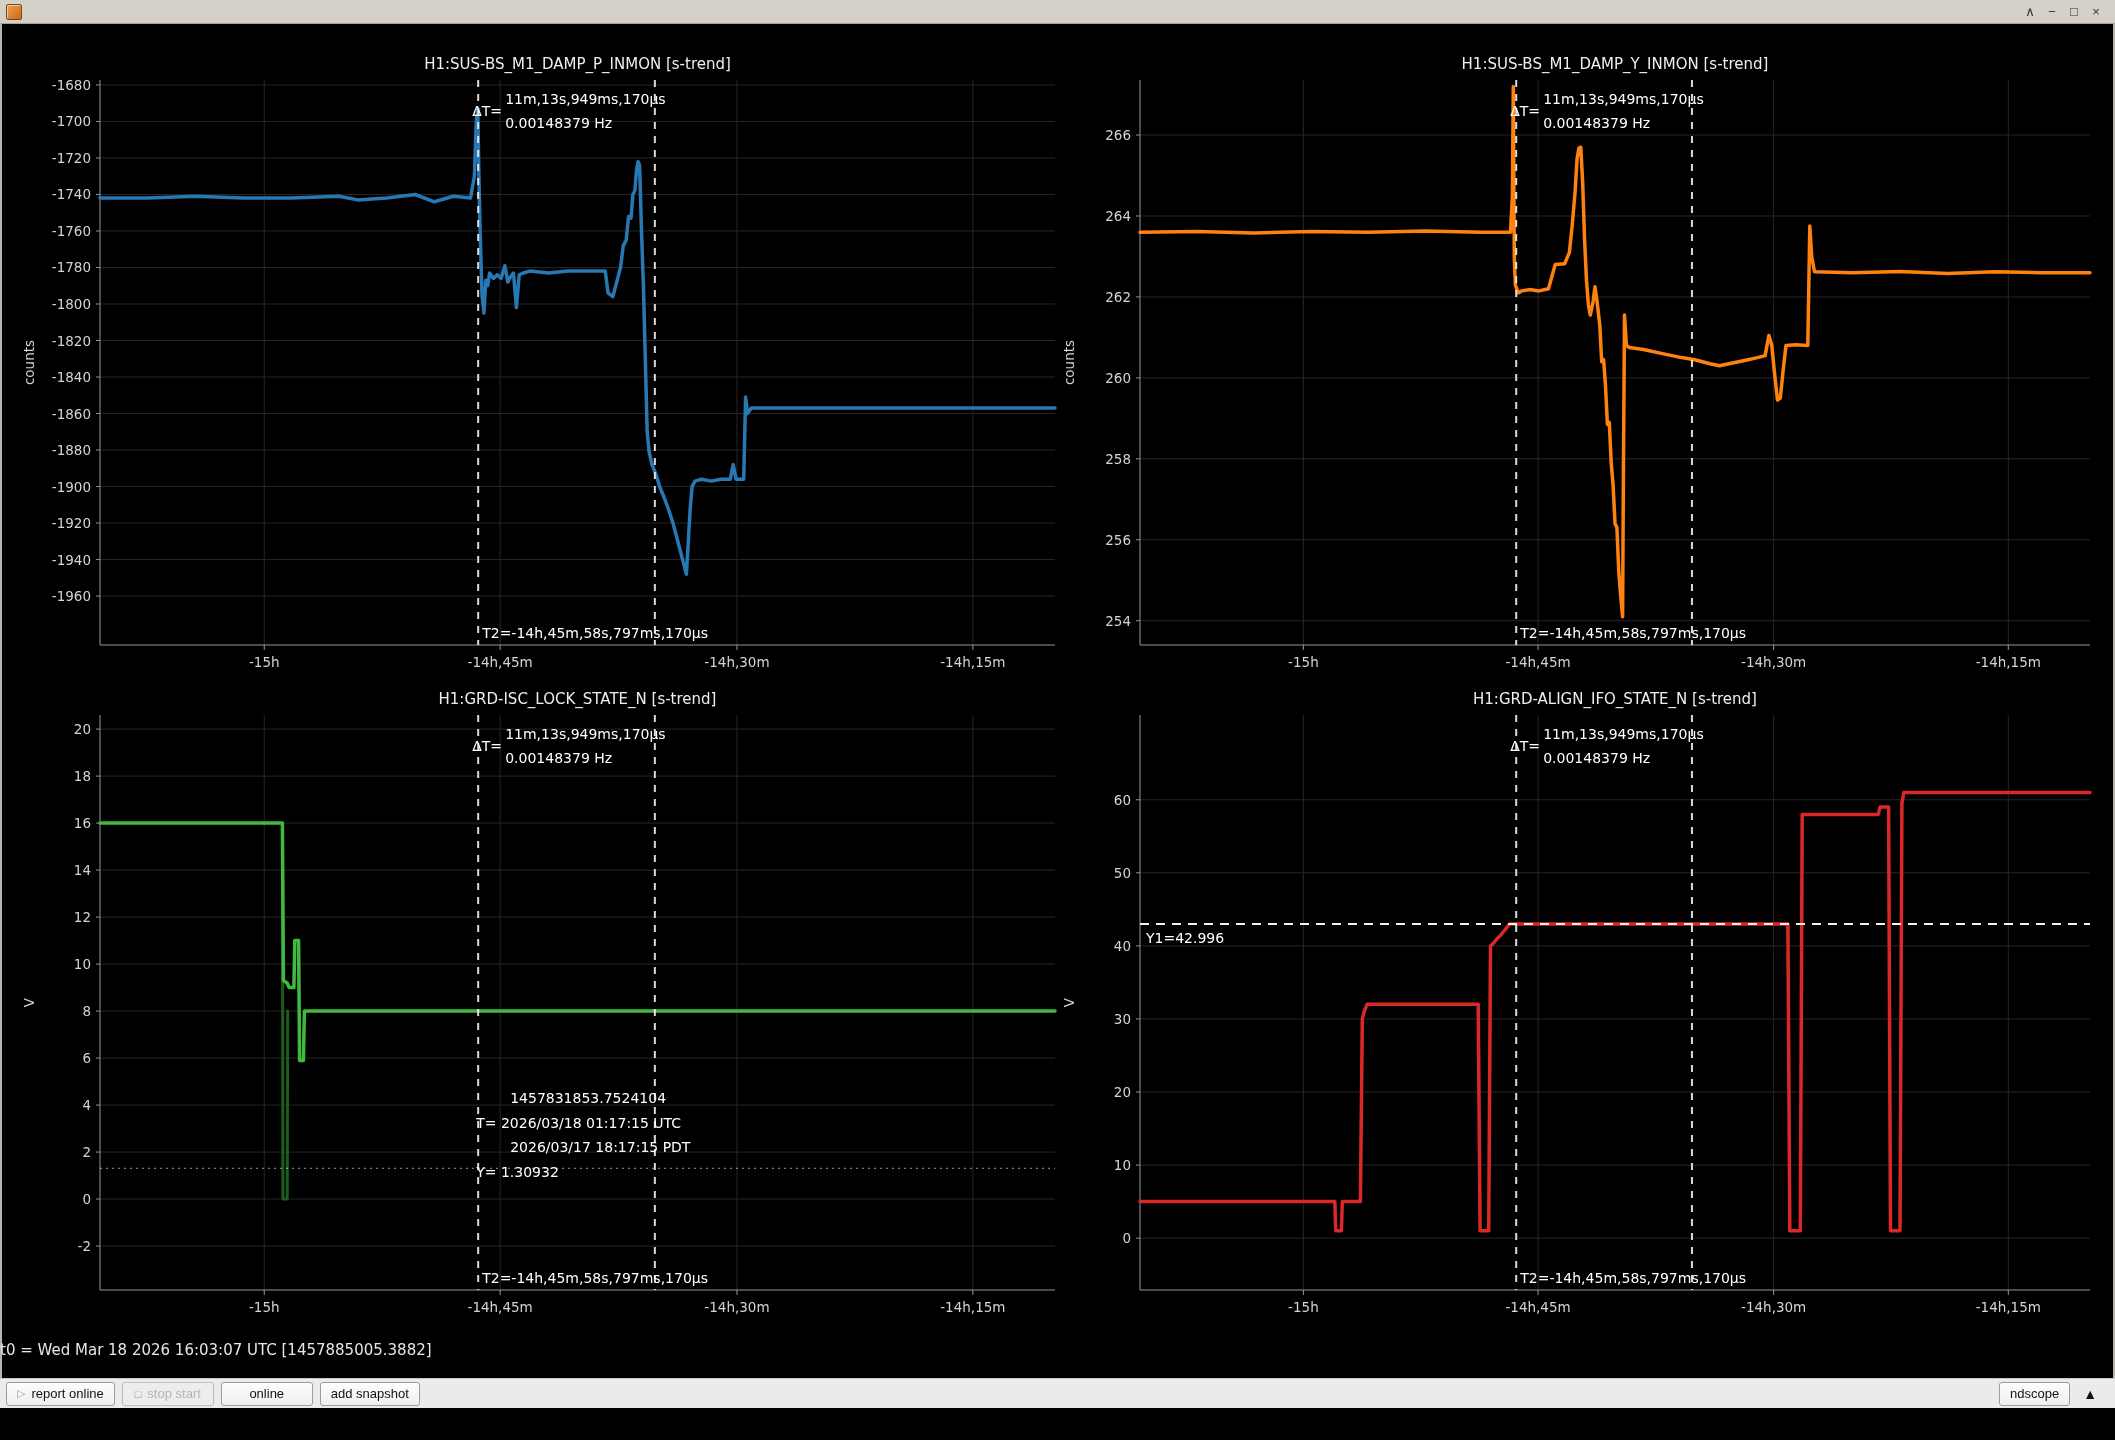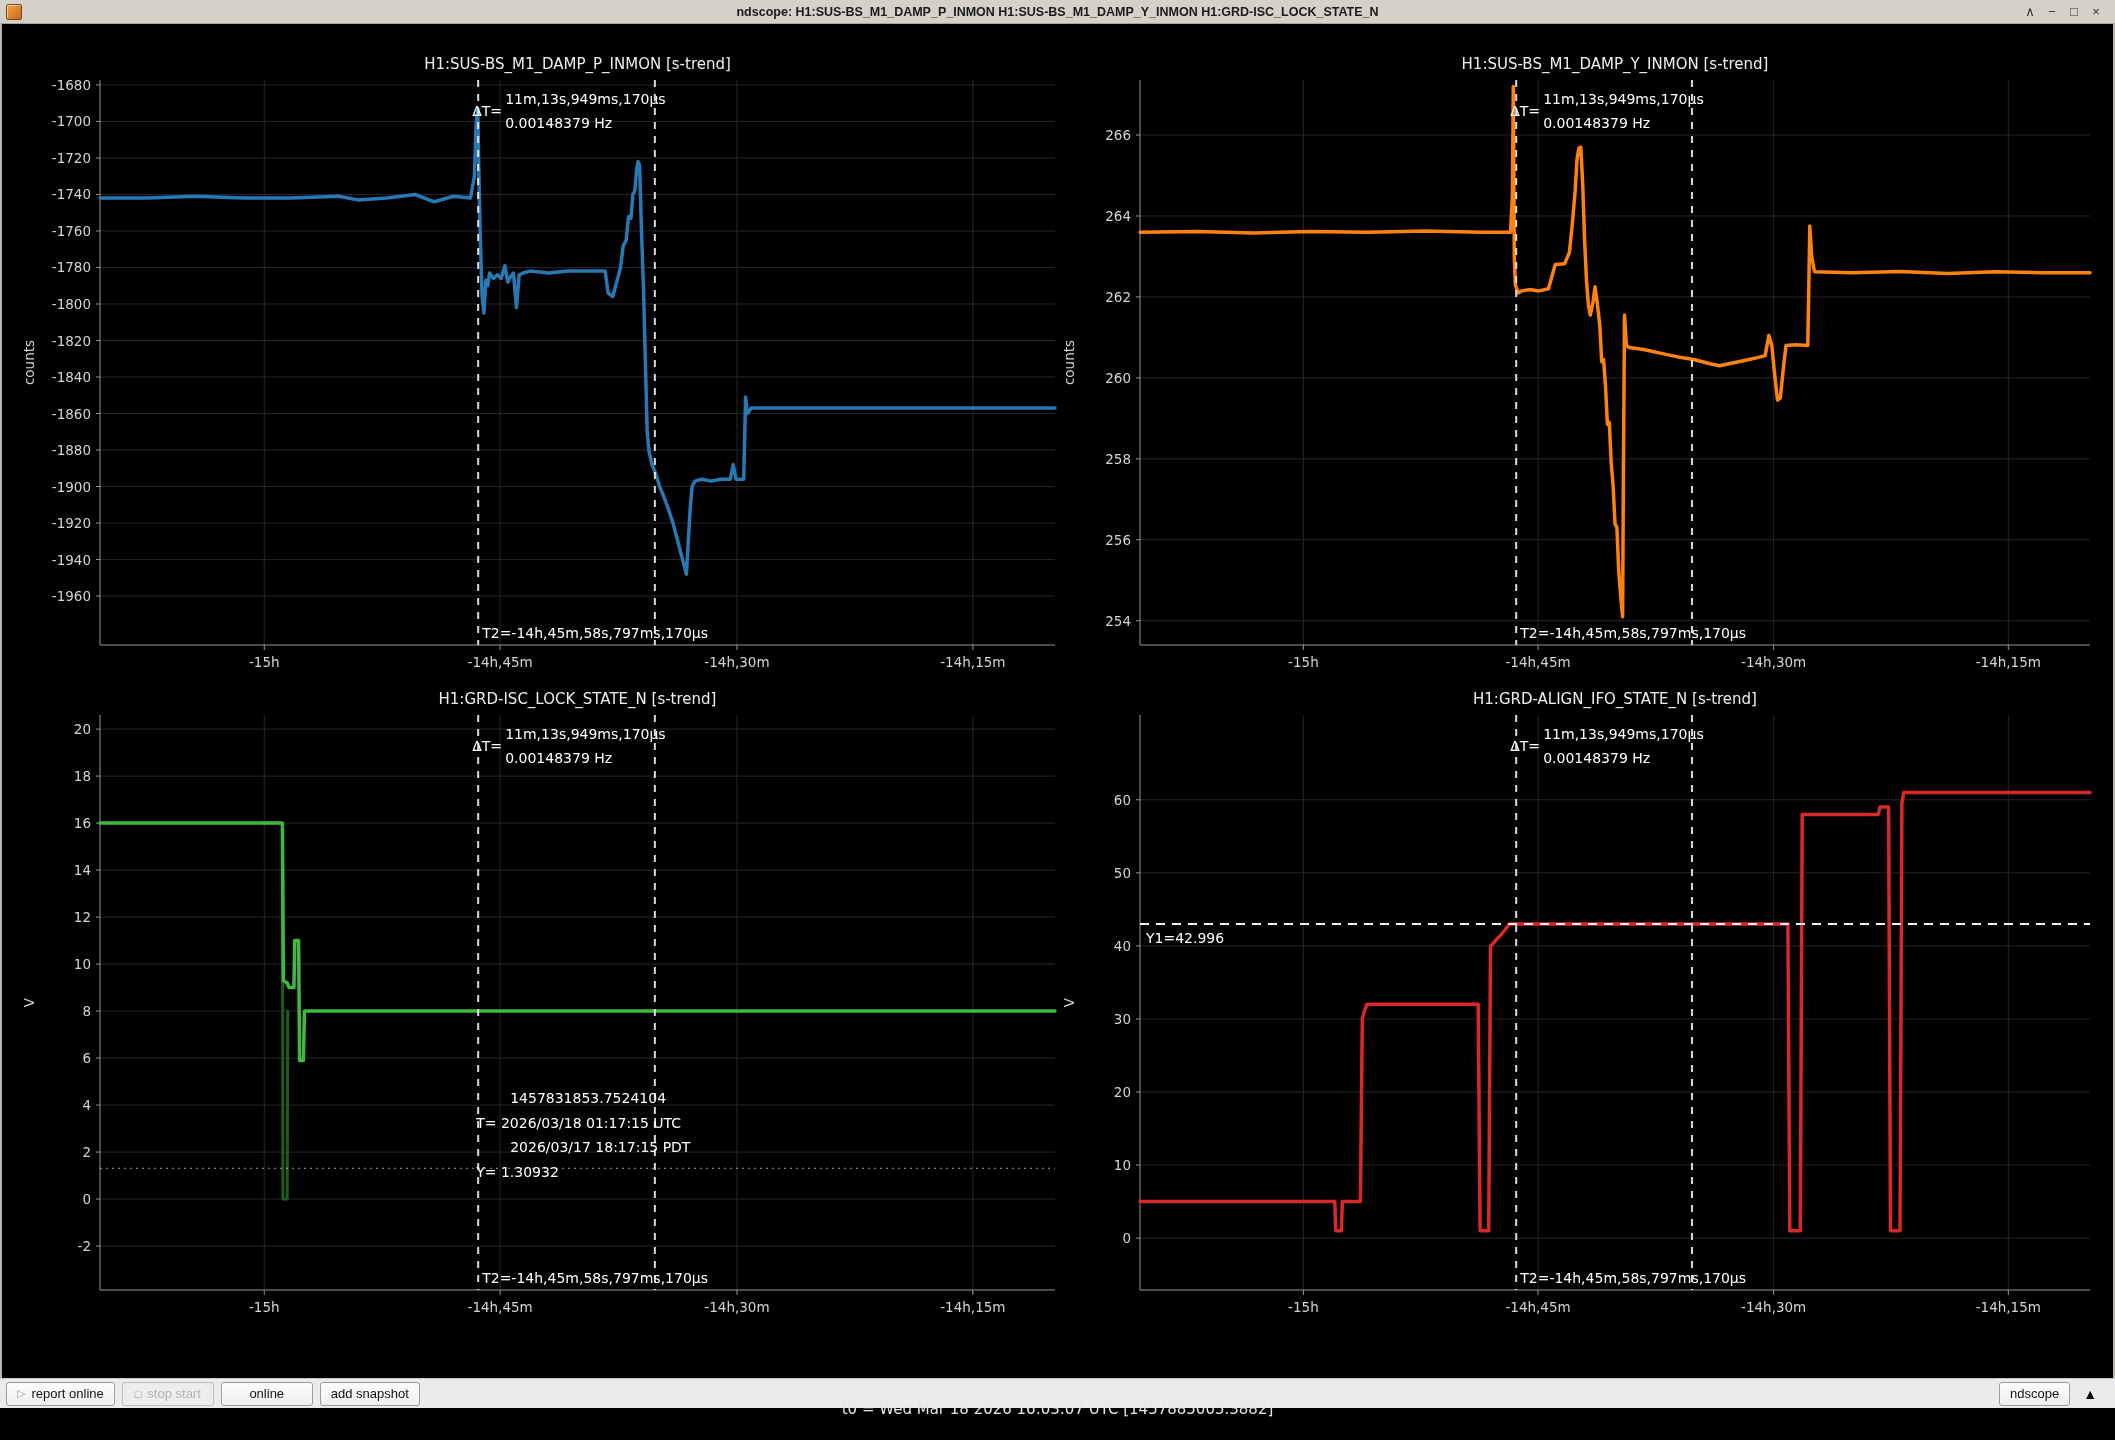"ndscope: H1:SUS-BS_M1_DAMP_P_INMON" div.win-title { html: <div>ndscope: H1:SUS-BS_M1_DAMP_P_INMON H1:SUS-BS_M1_DAMP_Y_INMON H1:GRD-ISC_LOCK_STATE_N</div> -> none }
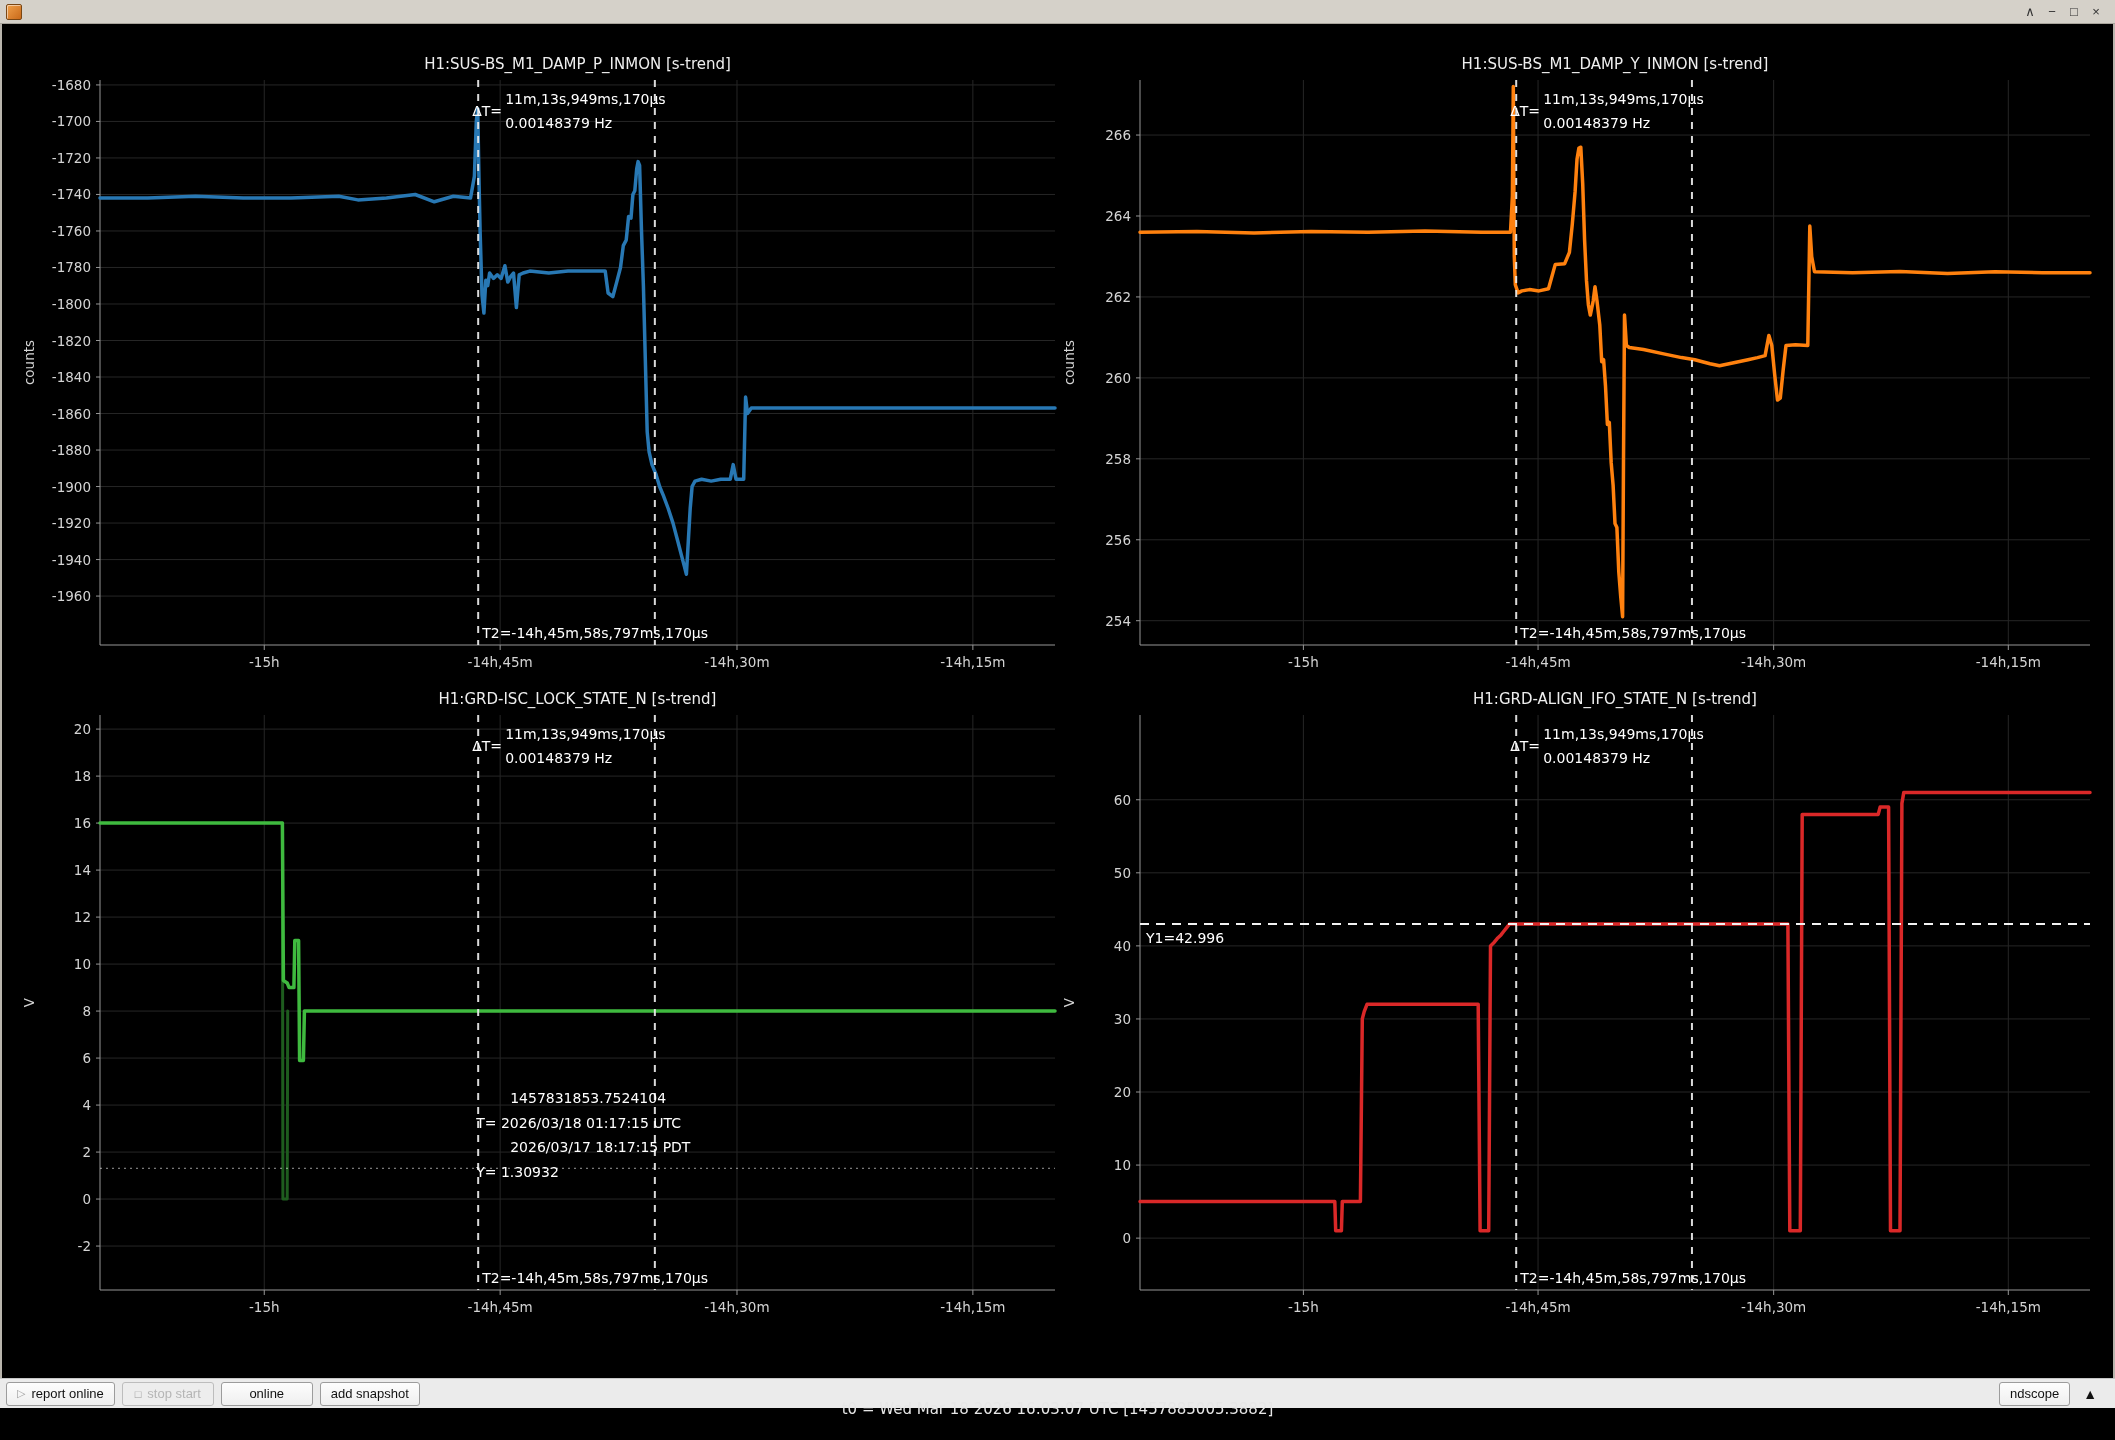"t0 = Wed Mar 18" .t0-label { text-align: center -> none; top: 1376px -> 1317px }
